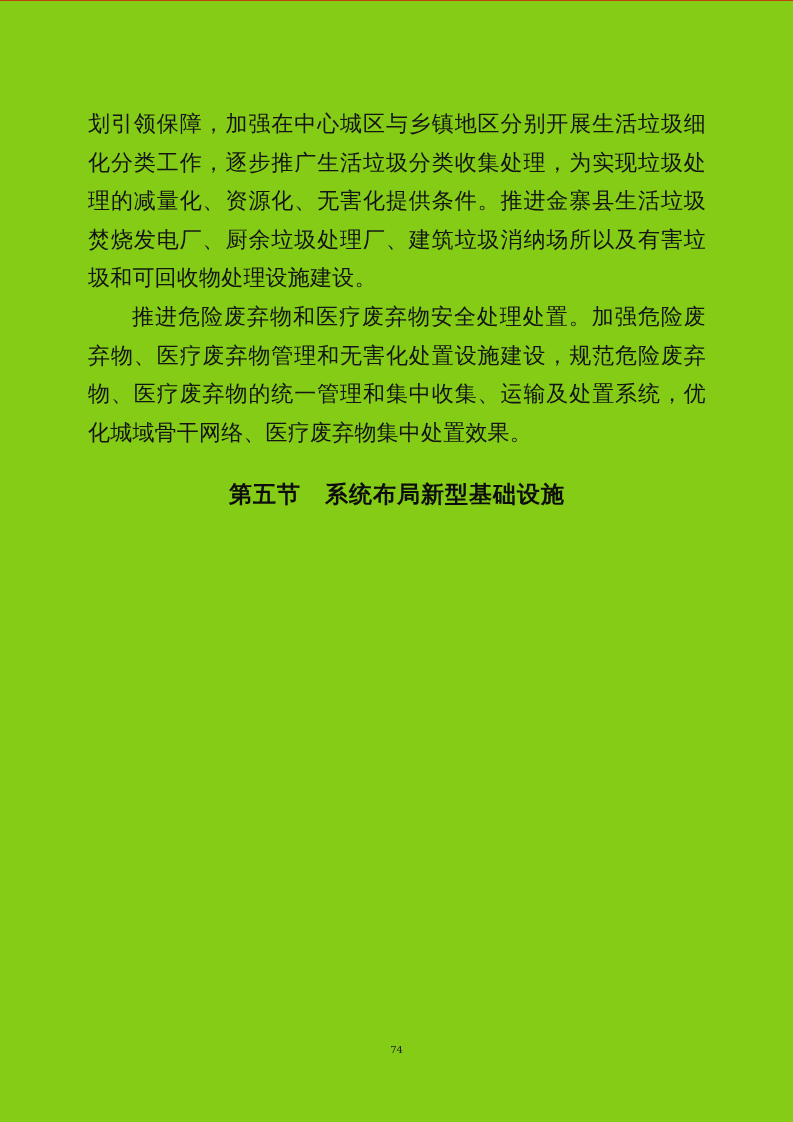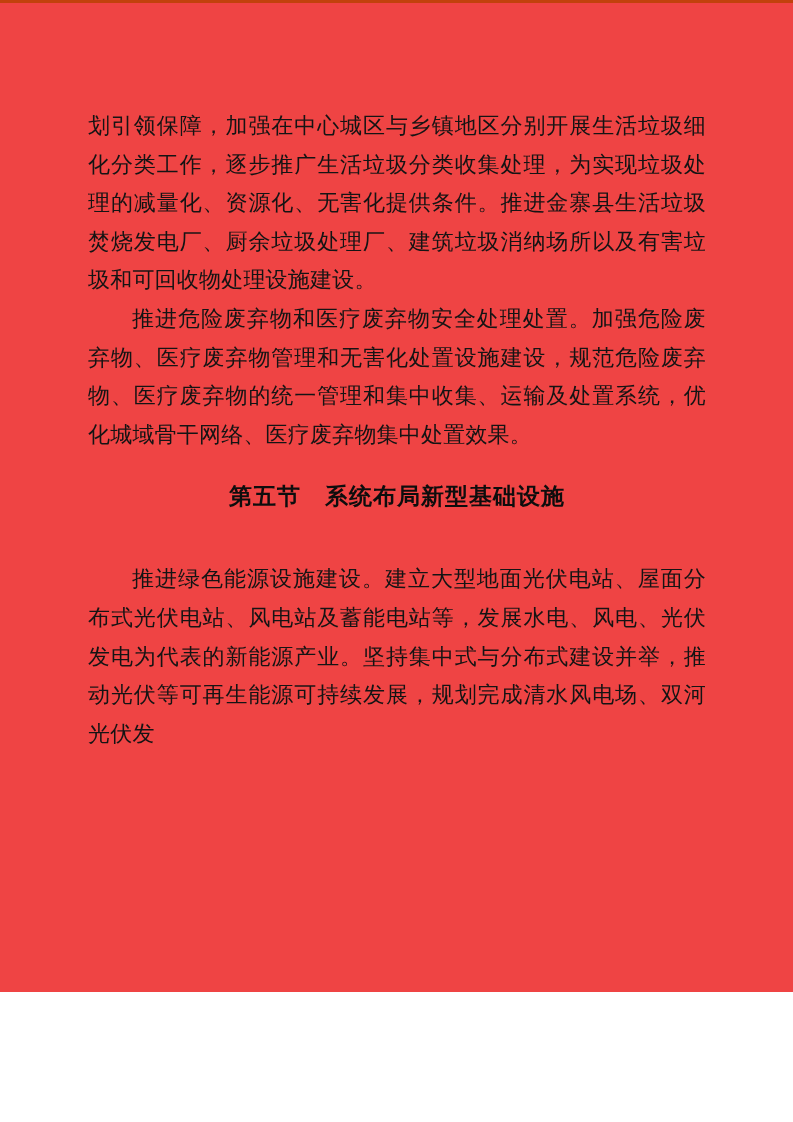"划引领保障，加强在中心城区与乡镇地区分别开展生活垃圾细化分类工作，逐步推广生活垃" .page { background: #ef4444 -> #84cc16; border-top: 3px solid #c2410c -> 1px solid #c2410c; height: 992px -> 1122px }
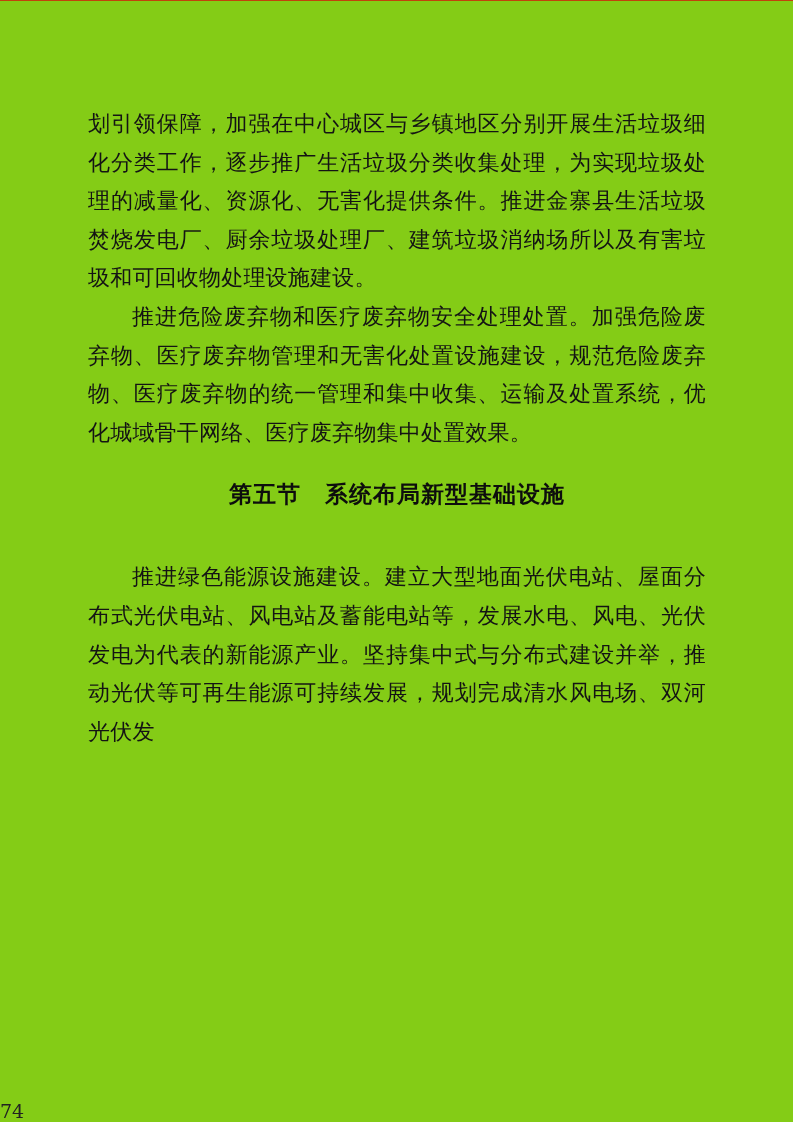"第五节 系统布局新型基础设施" .section-heading { margin: 23px 0 45px 0 -> 23px 0 16px 0 }
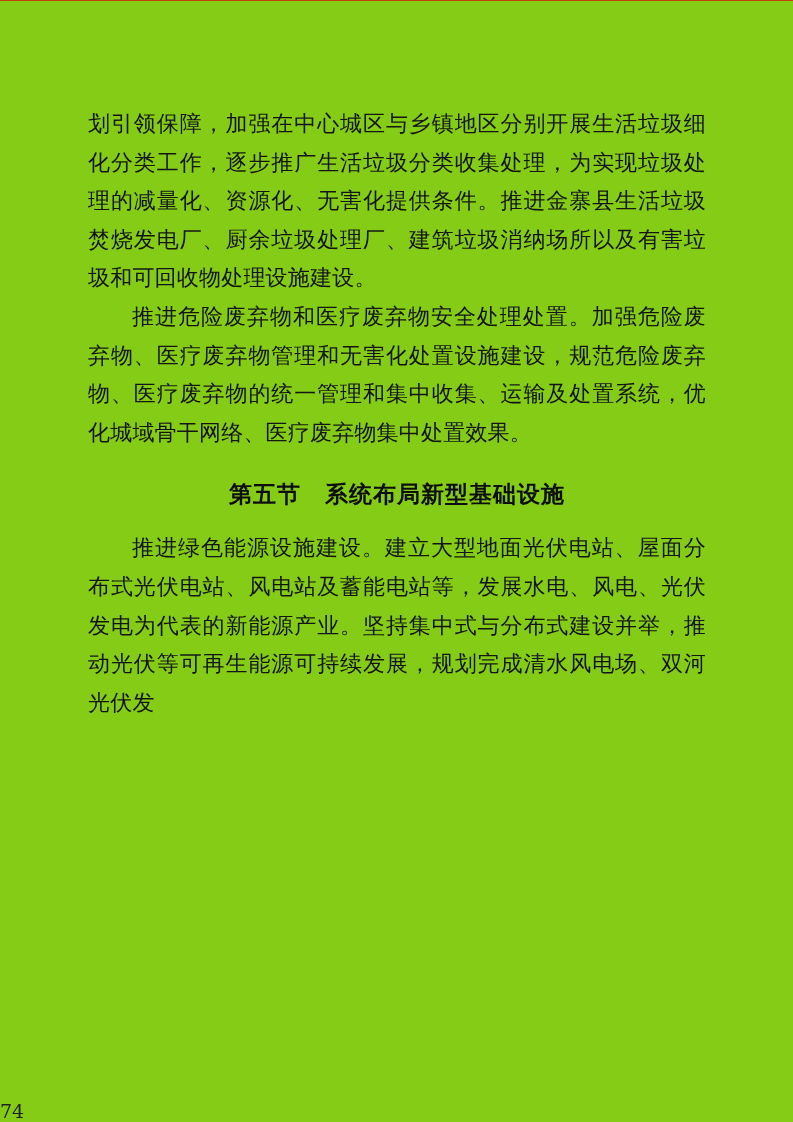"推进绿色能源设施建设。建立大型地面光伏电站、屋面分布式光伏电站、风电站及蓄能电站" p.para { html: <p>推进绿色能源设施建设。建立大型地面光伏电站、屋面分布式光伏电站、风电站及蓄能电站等，发展水电、风电、光伏发电为代表的新能源产业。坚持集中式与分布式建设并举，推动光伏等可再生能源可持续发展，规划完成清水风电场、双河光伏发</p> -> none }
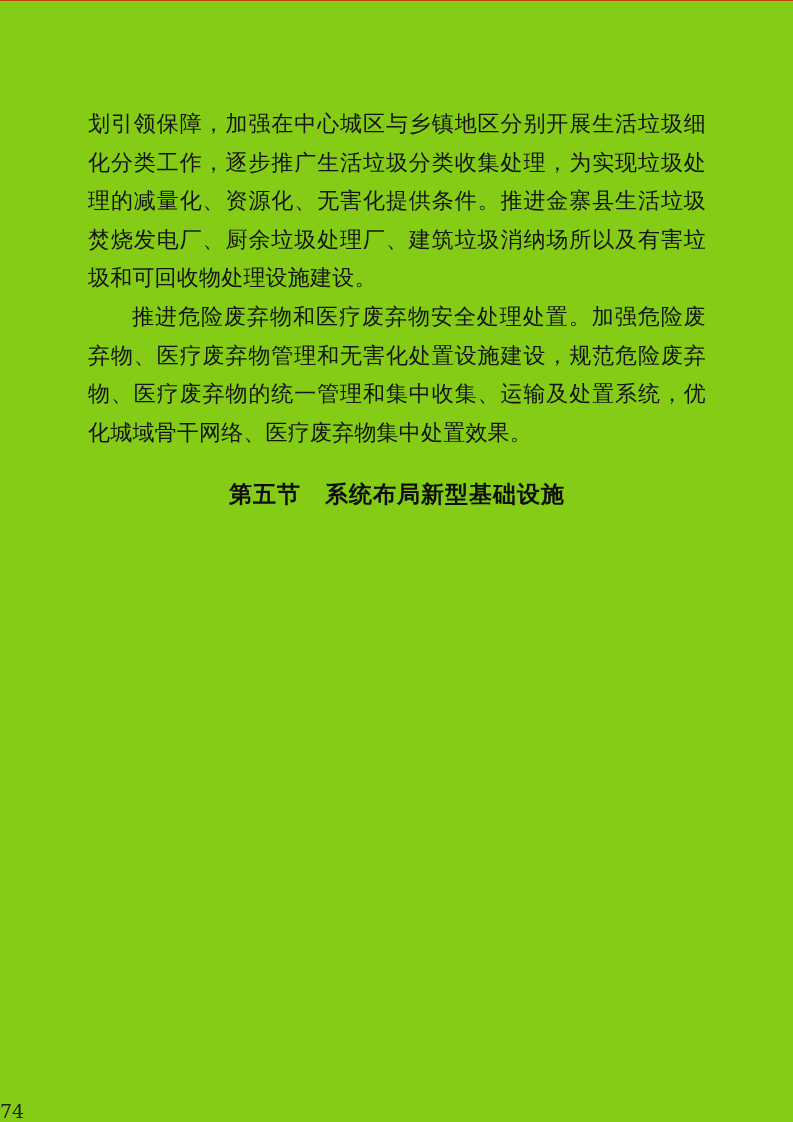"74" .page-footer { font-size: 19px -> 10px; text-align: left -> center; top: 1100px -> 1039px }
